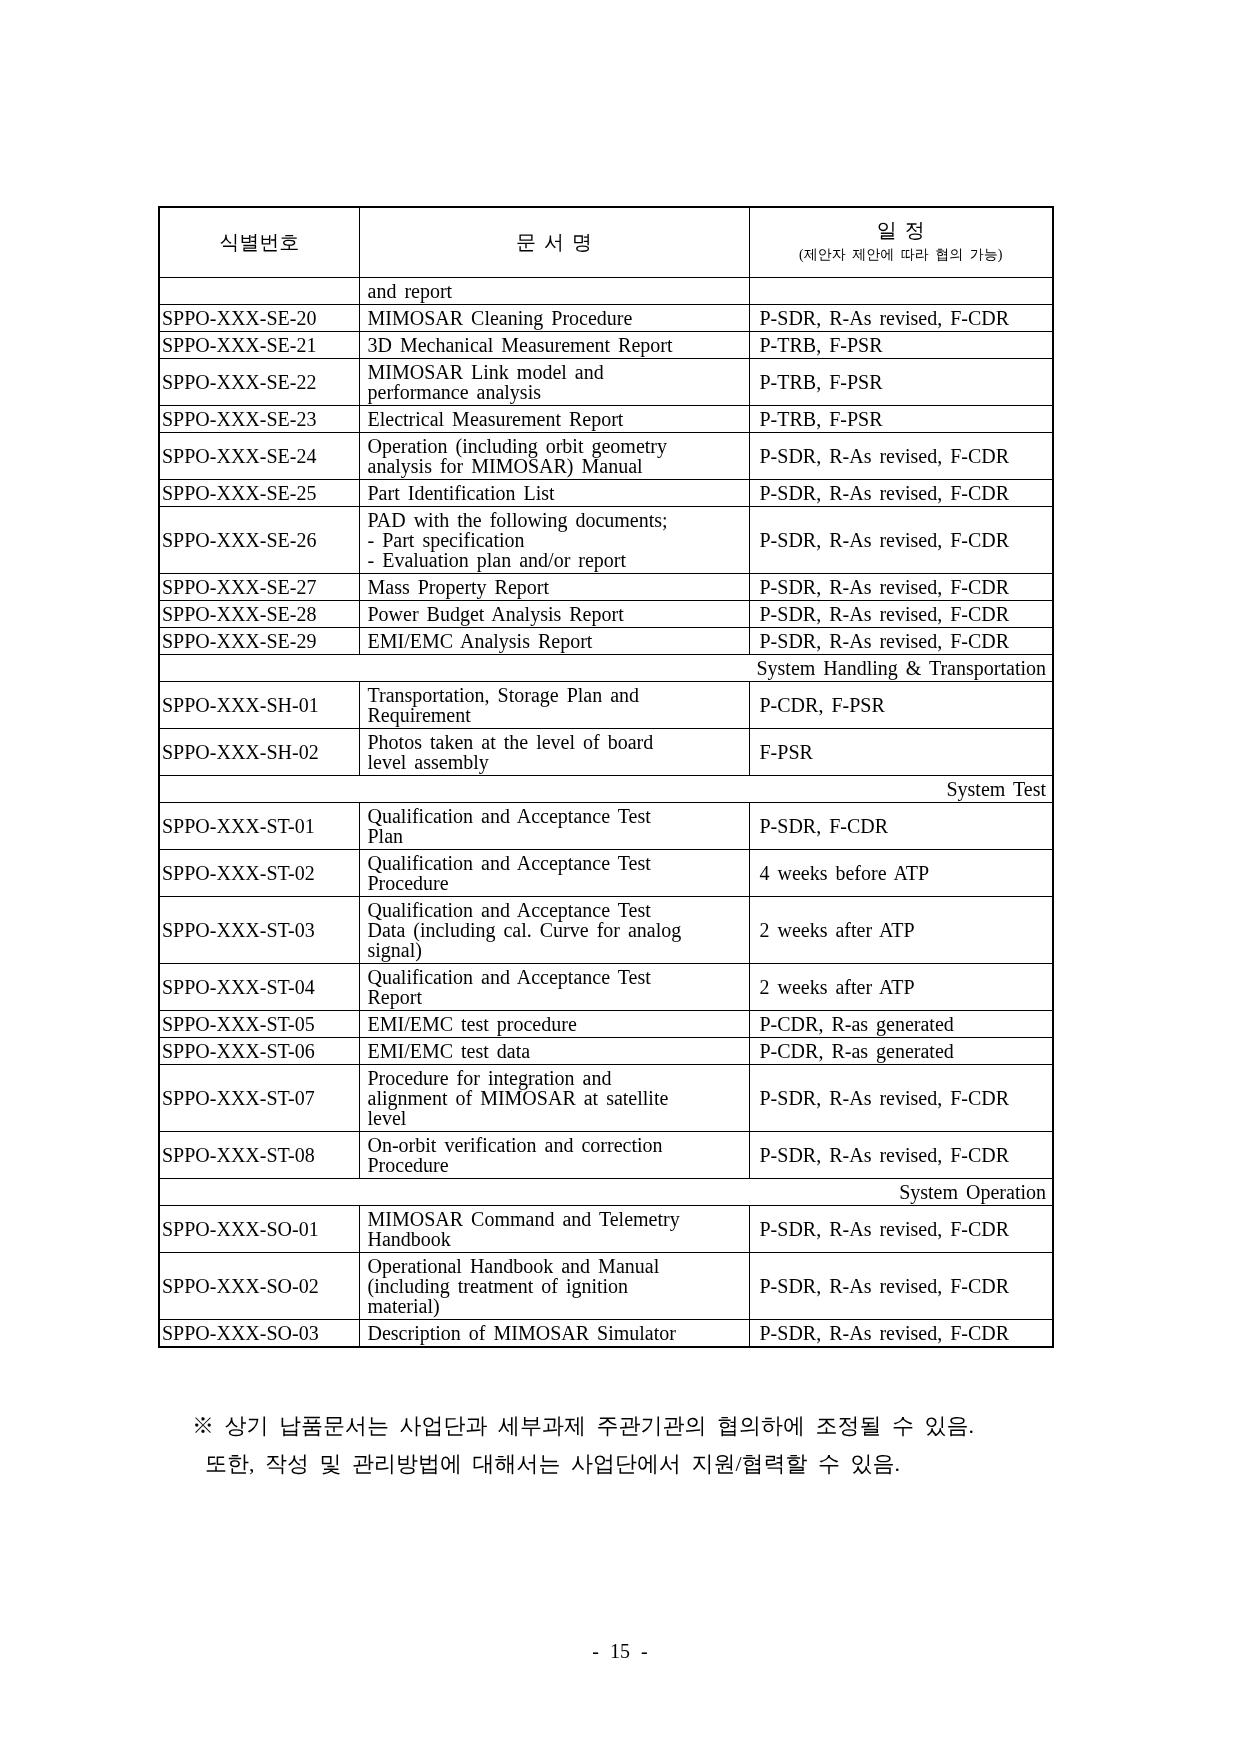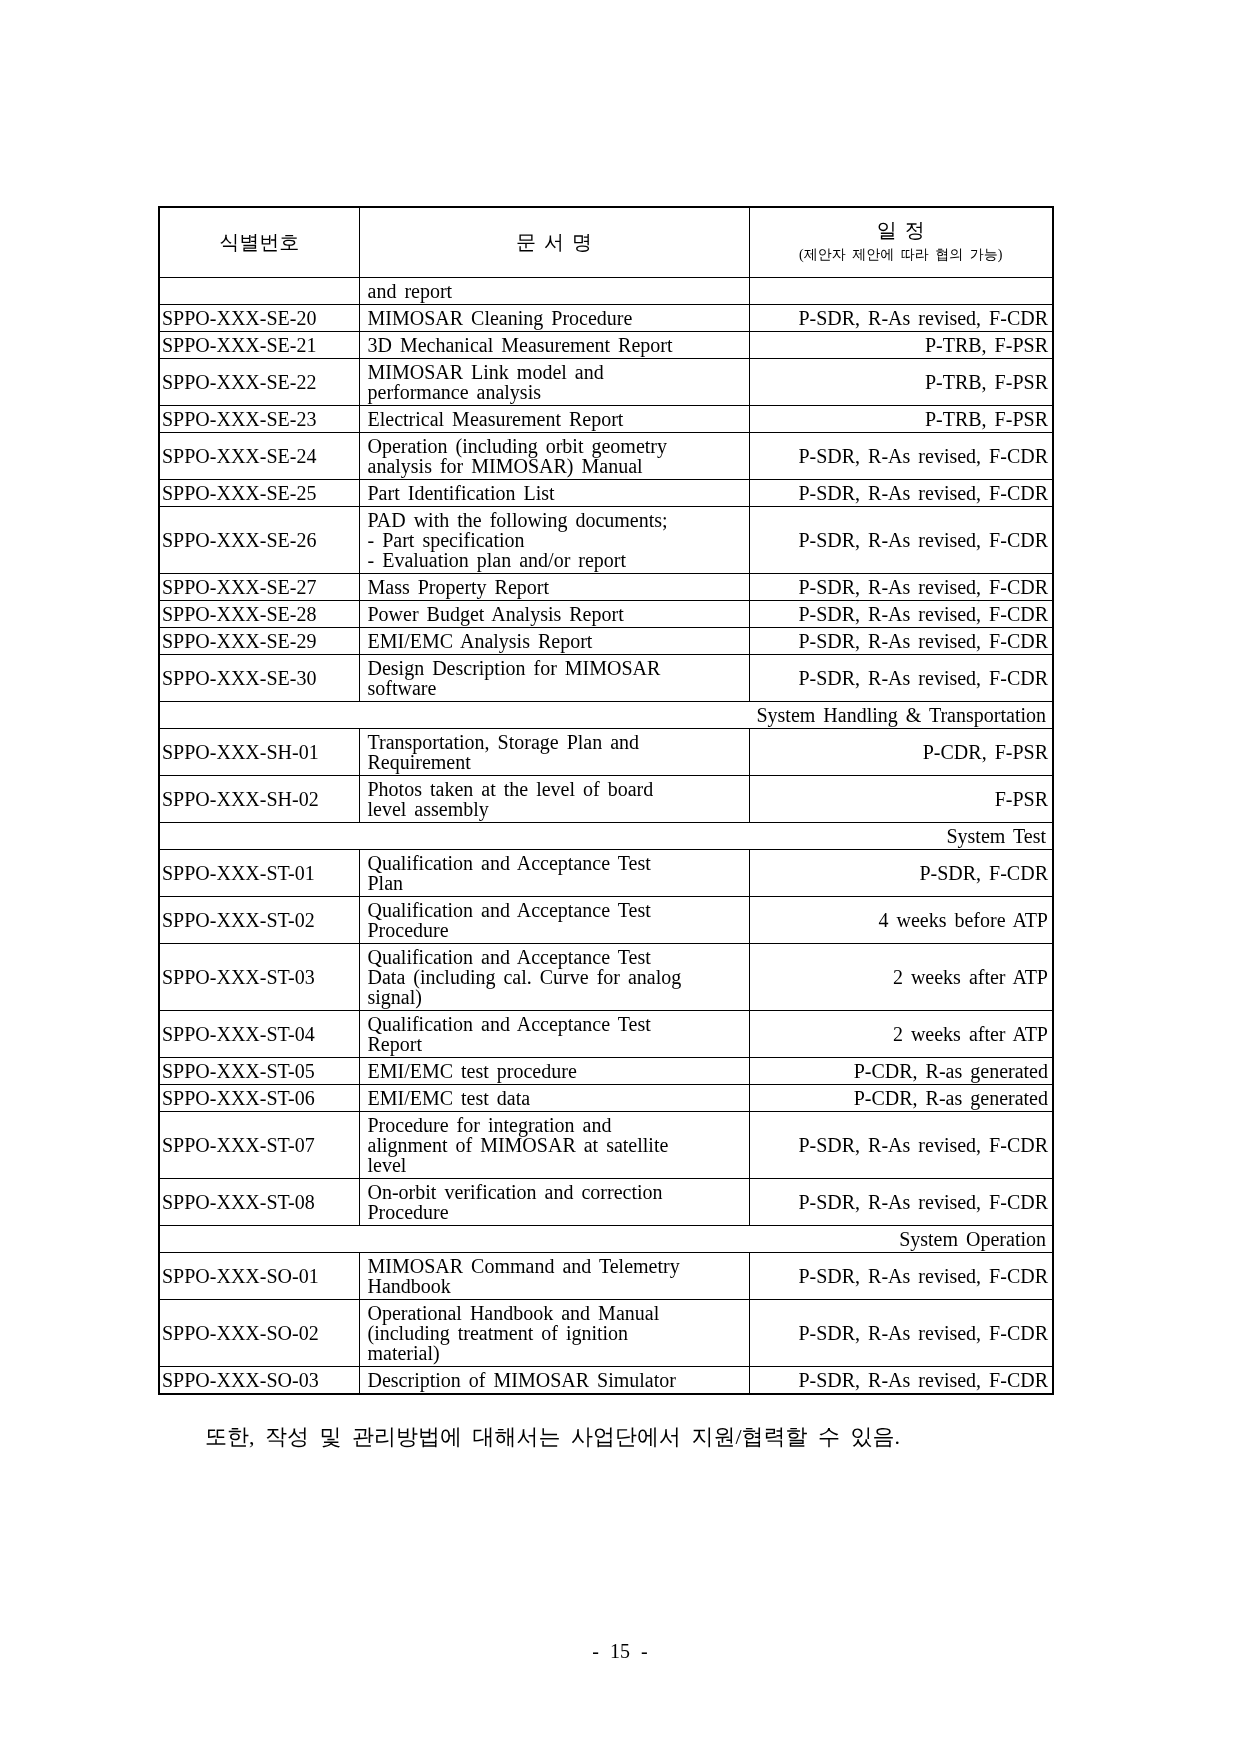"P-SDR, R-As revised, F-CDR" td.cell-sched { text-align: right -> left }
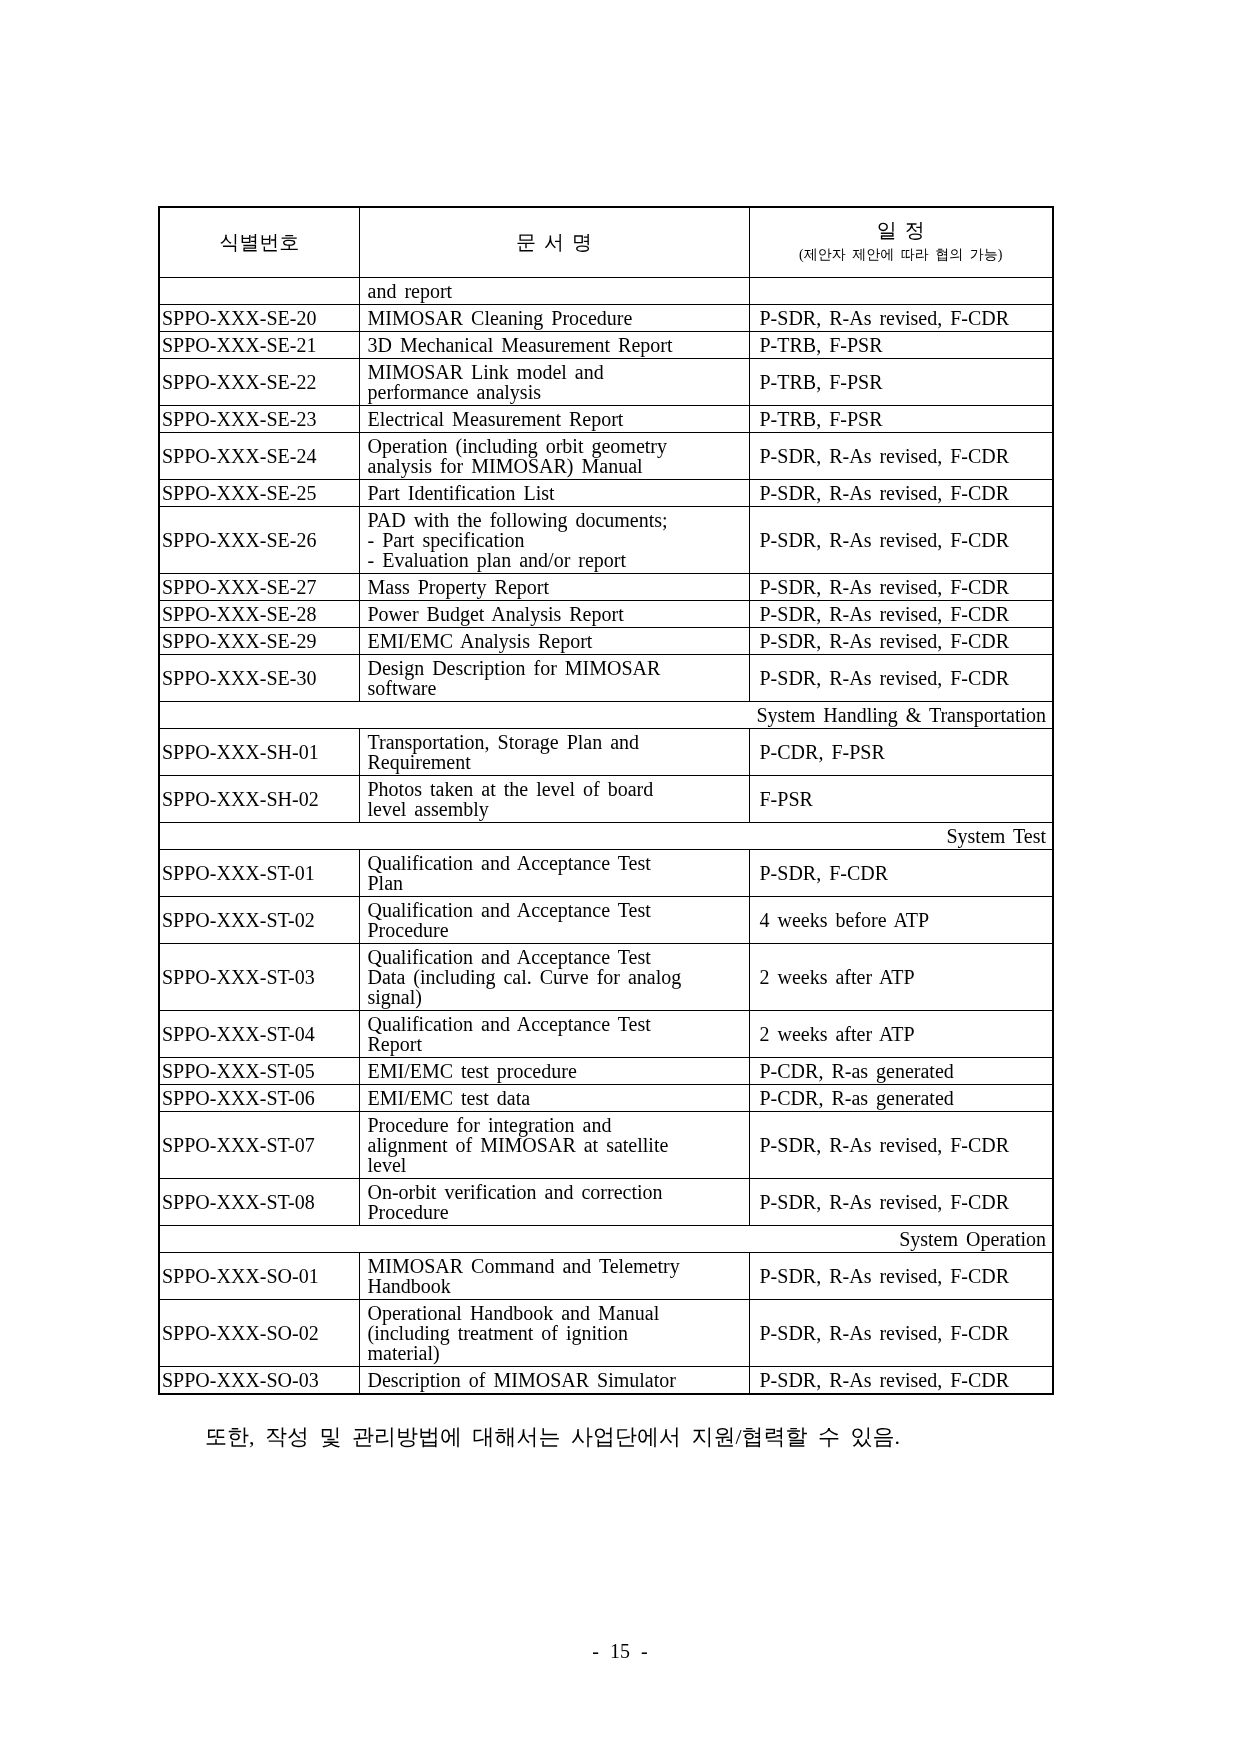"SPPO-XXX-SE-30" tr { html: <tr> <td>SPPO-XXX-SE-30</td> <td>Design Description for MIMOSAR software</td> <td>P-SDR, R-As revised, F-CDR</td> </tr> -> none }
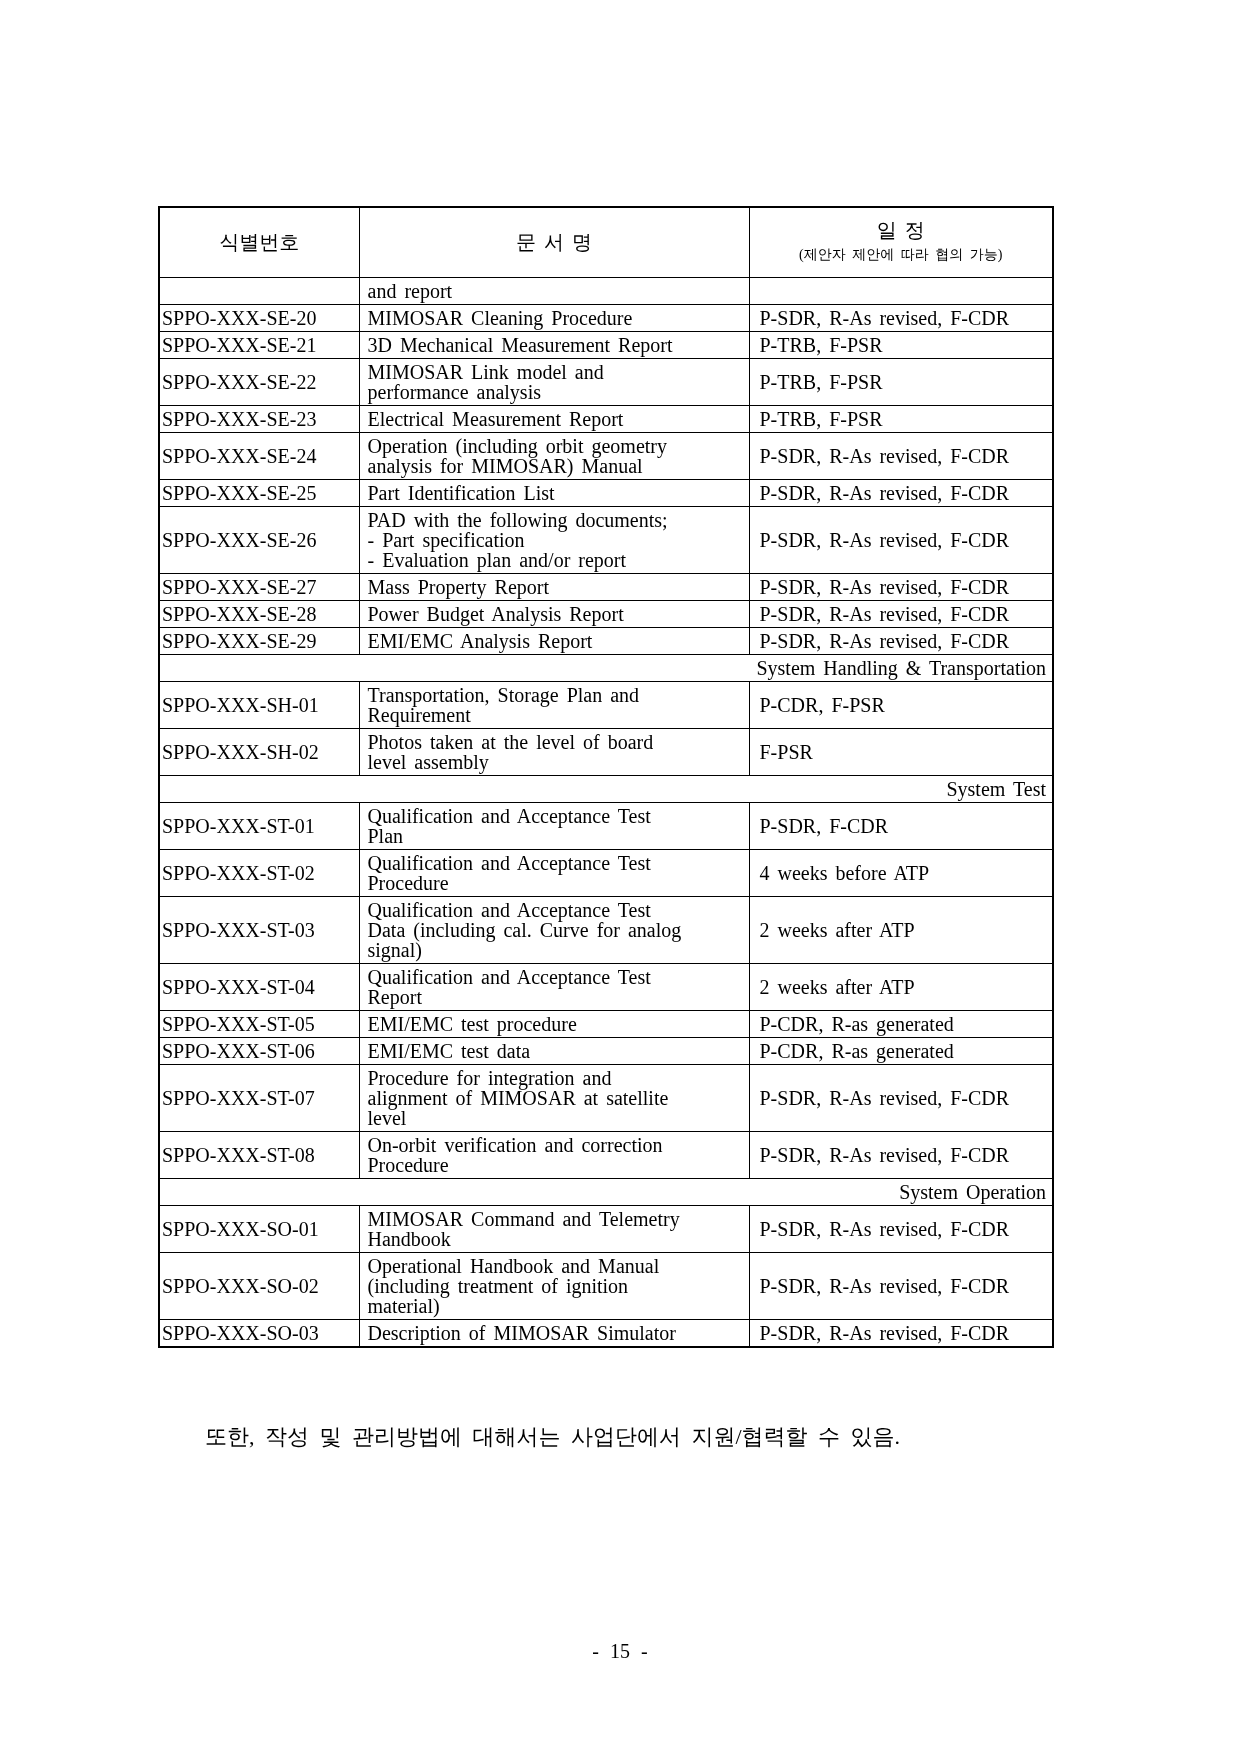"※ 상기 납품문서는 사업단과 세부과제" div { html: none -> <div>※ 상기 납품문서는 사업단과 세부과제 주관기관의 협의하에 조정될 수 있음.</div> }
